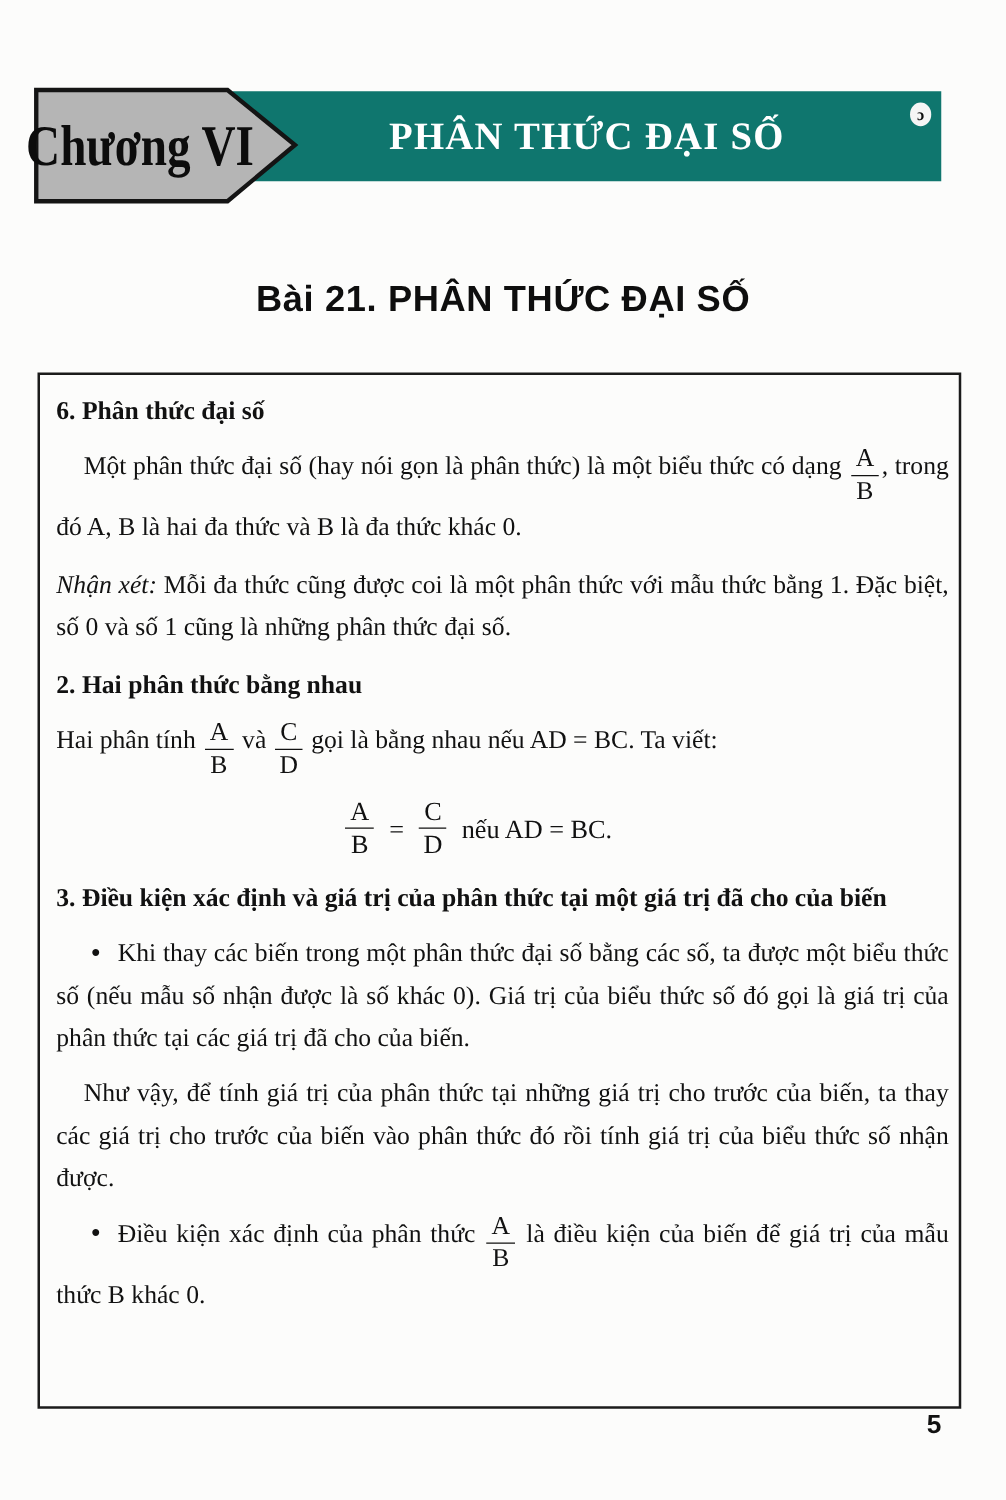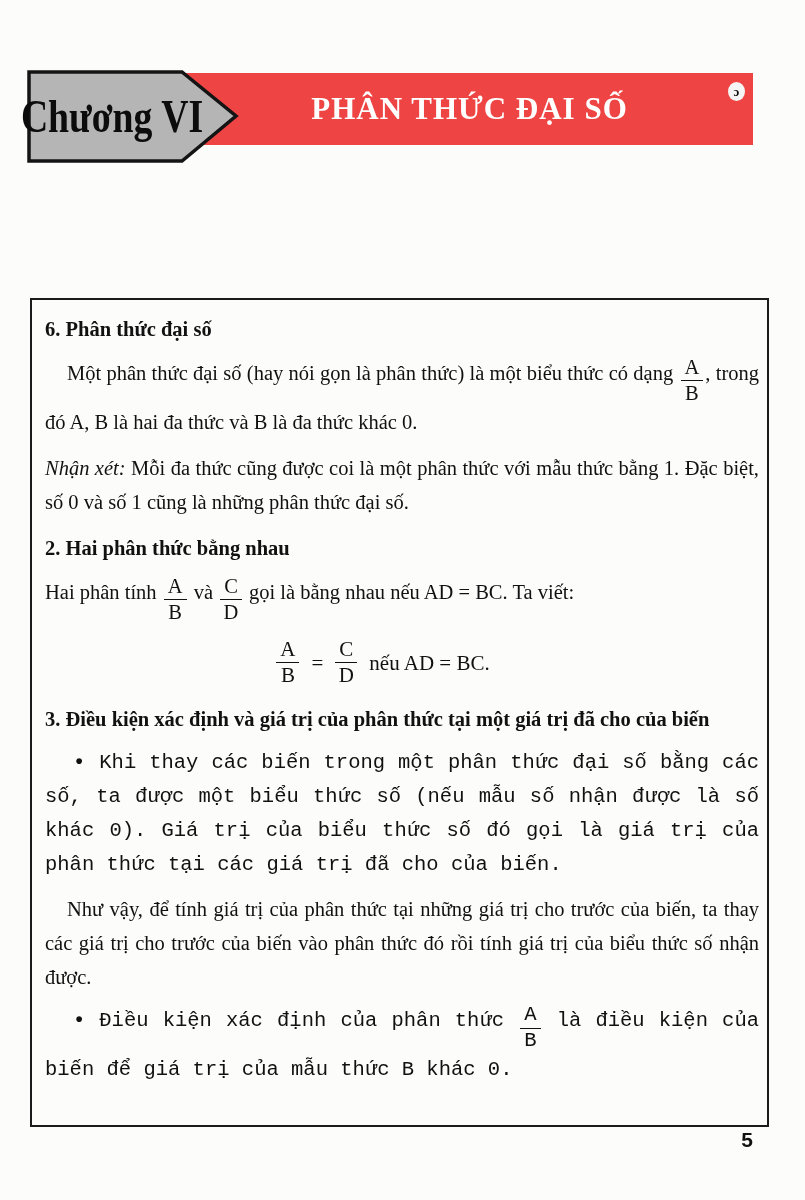"PHÂN THỨC ĐẠI SỐ" .banner { background: #ef4444 -> #0f766e }
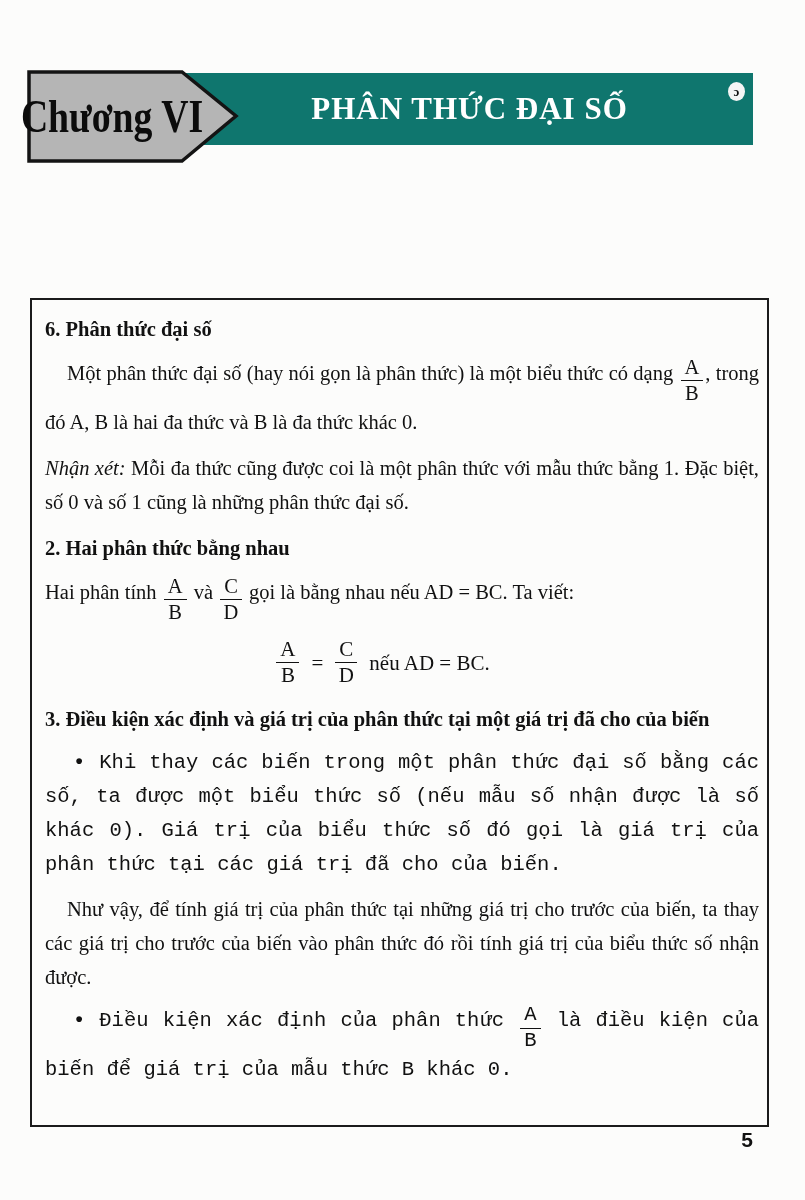"Bài 21. PHÂN THỨC ĐẠI" div.lesson-title { html: none -> <div>Bài 21. PHÂN THỨC ĐẠI SỐ</div> }
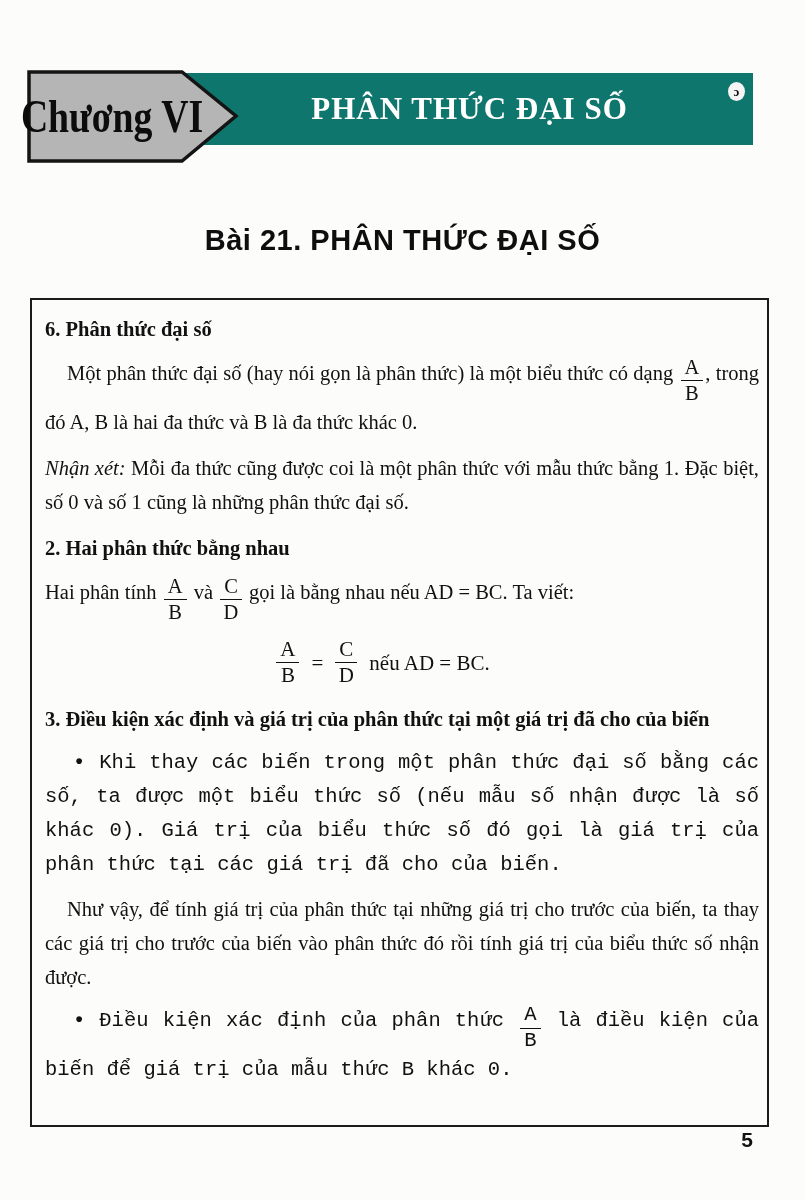"• Khi thay các biến" .b1 { font-family: Liberation Mono, monospace -> none }
